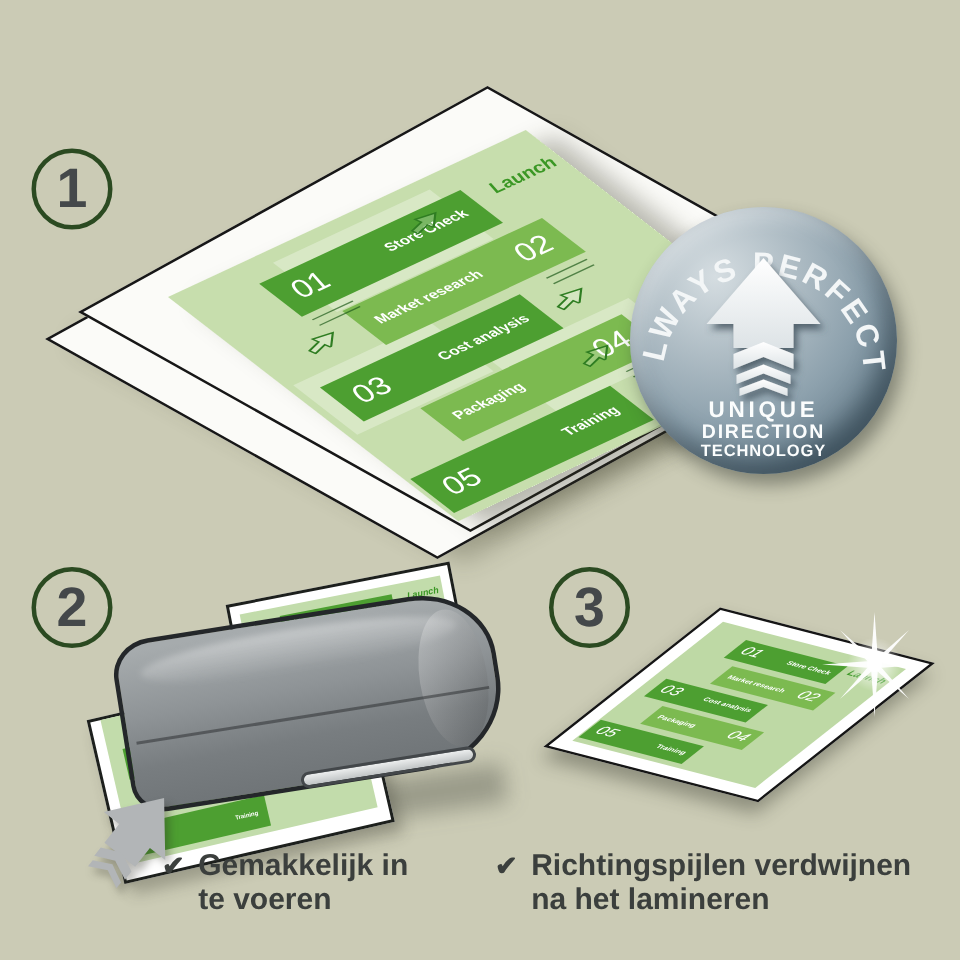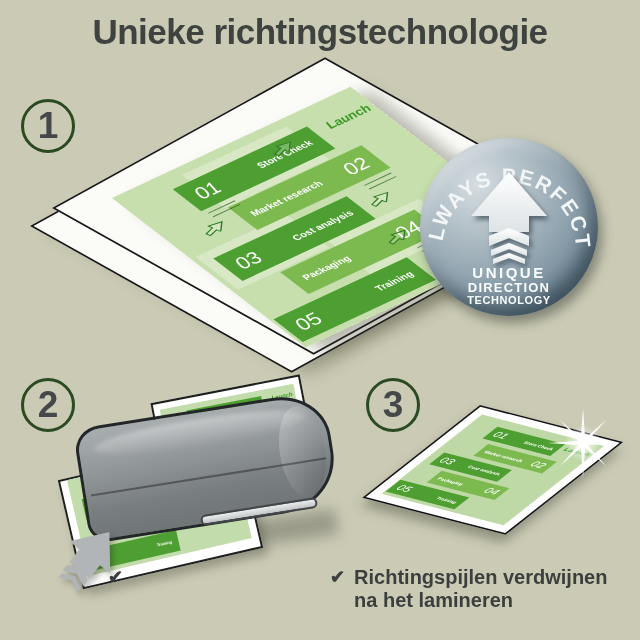"Unieke richtingstechnologie" div.title { html: <div>Unieke richtingstechnologie</div> -> none }
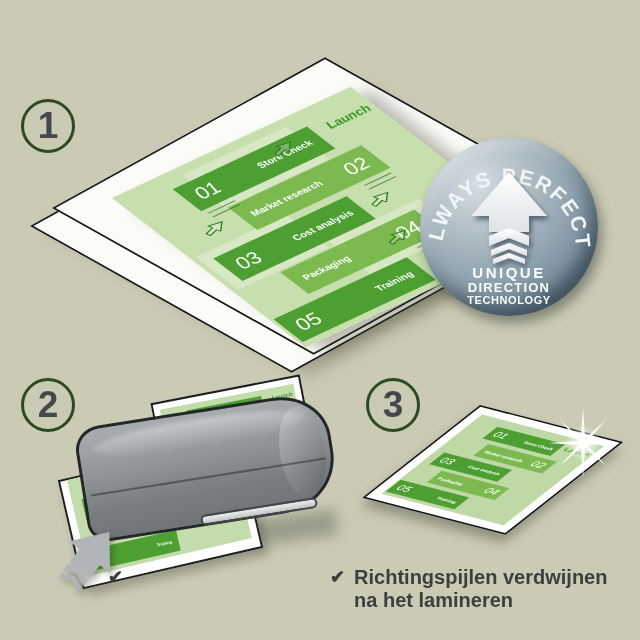"Gemakkelijk in te voeren" span.txt { html: none -> <span>Gemakkelijk in te voeren</span> }
